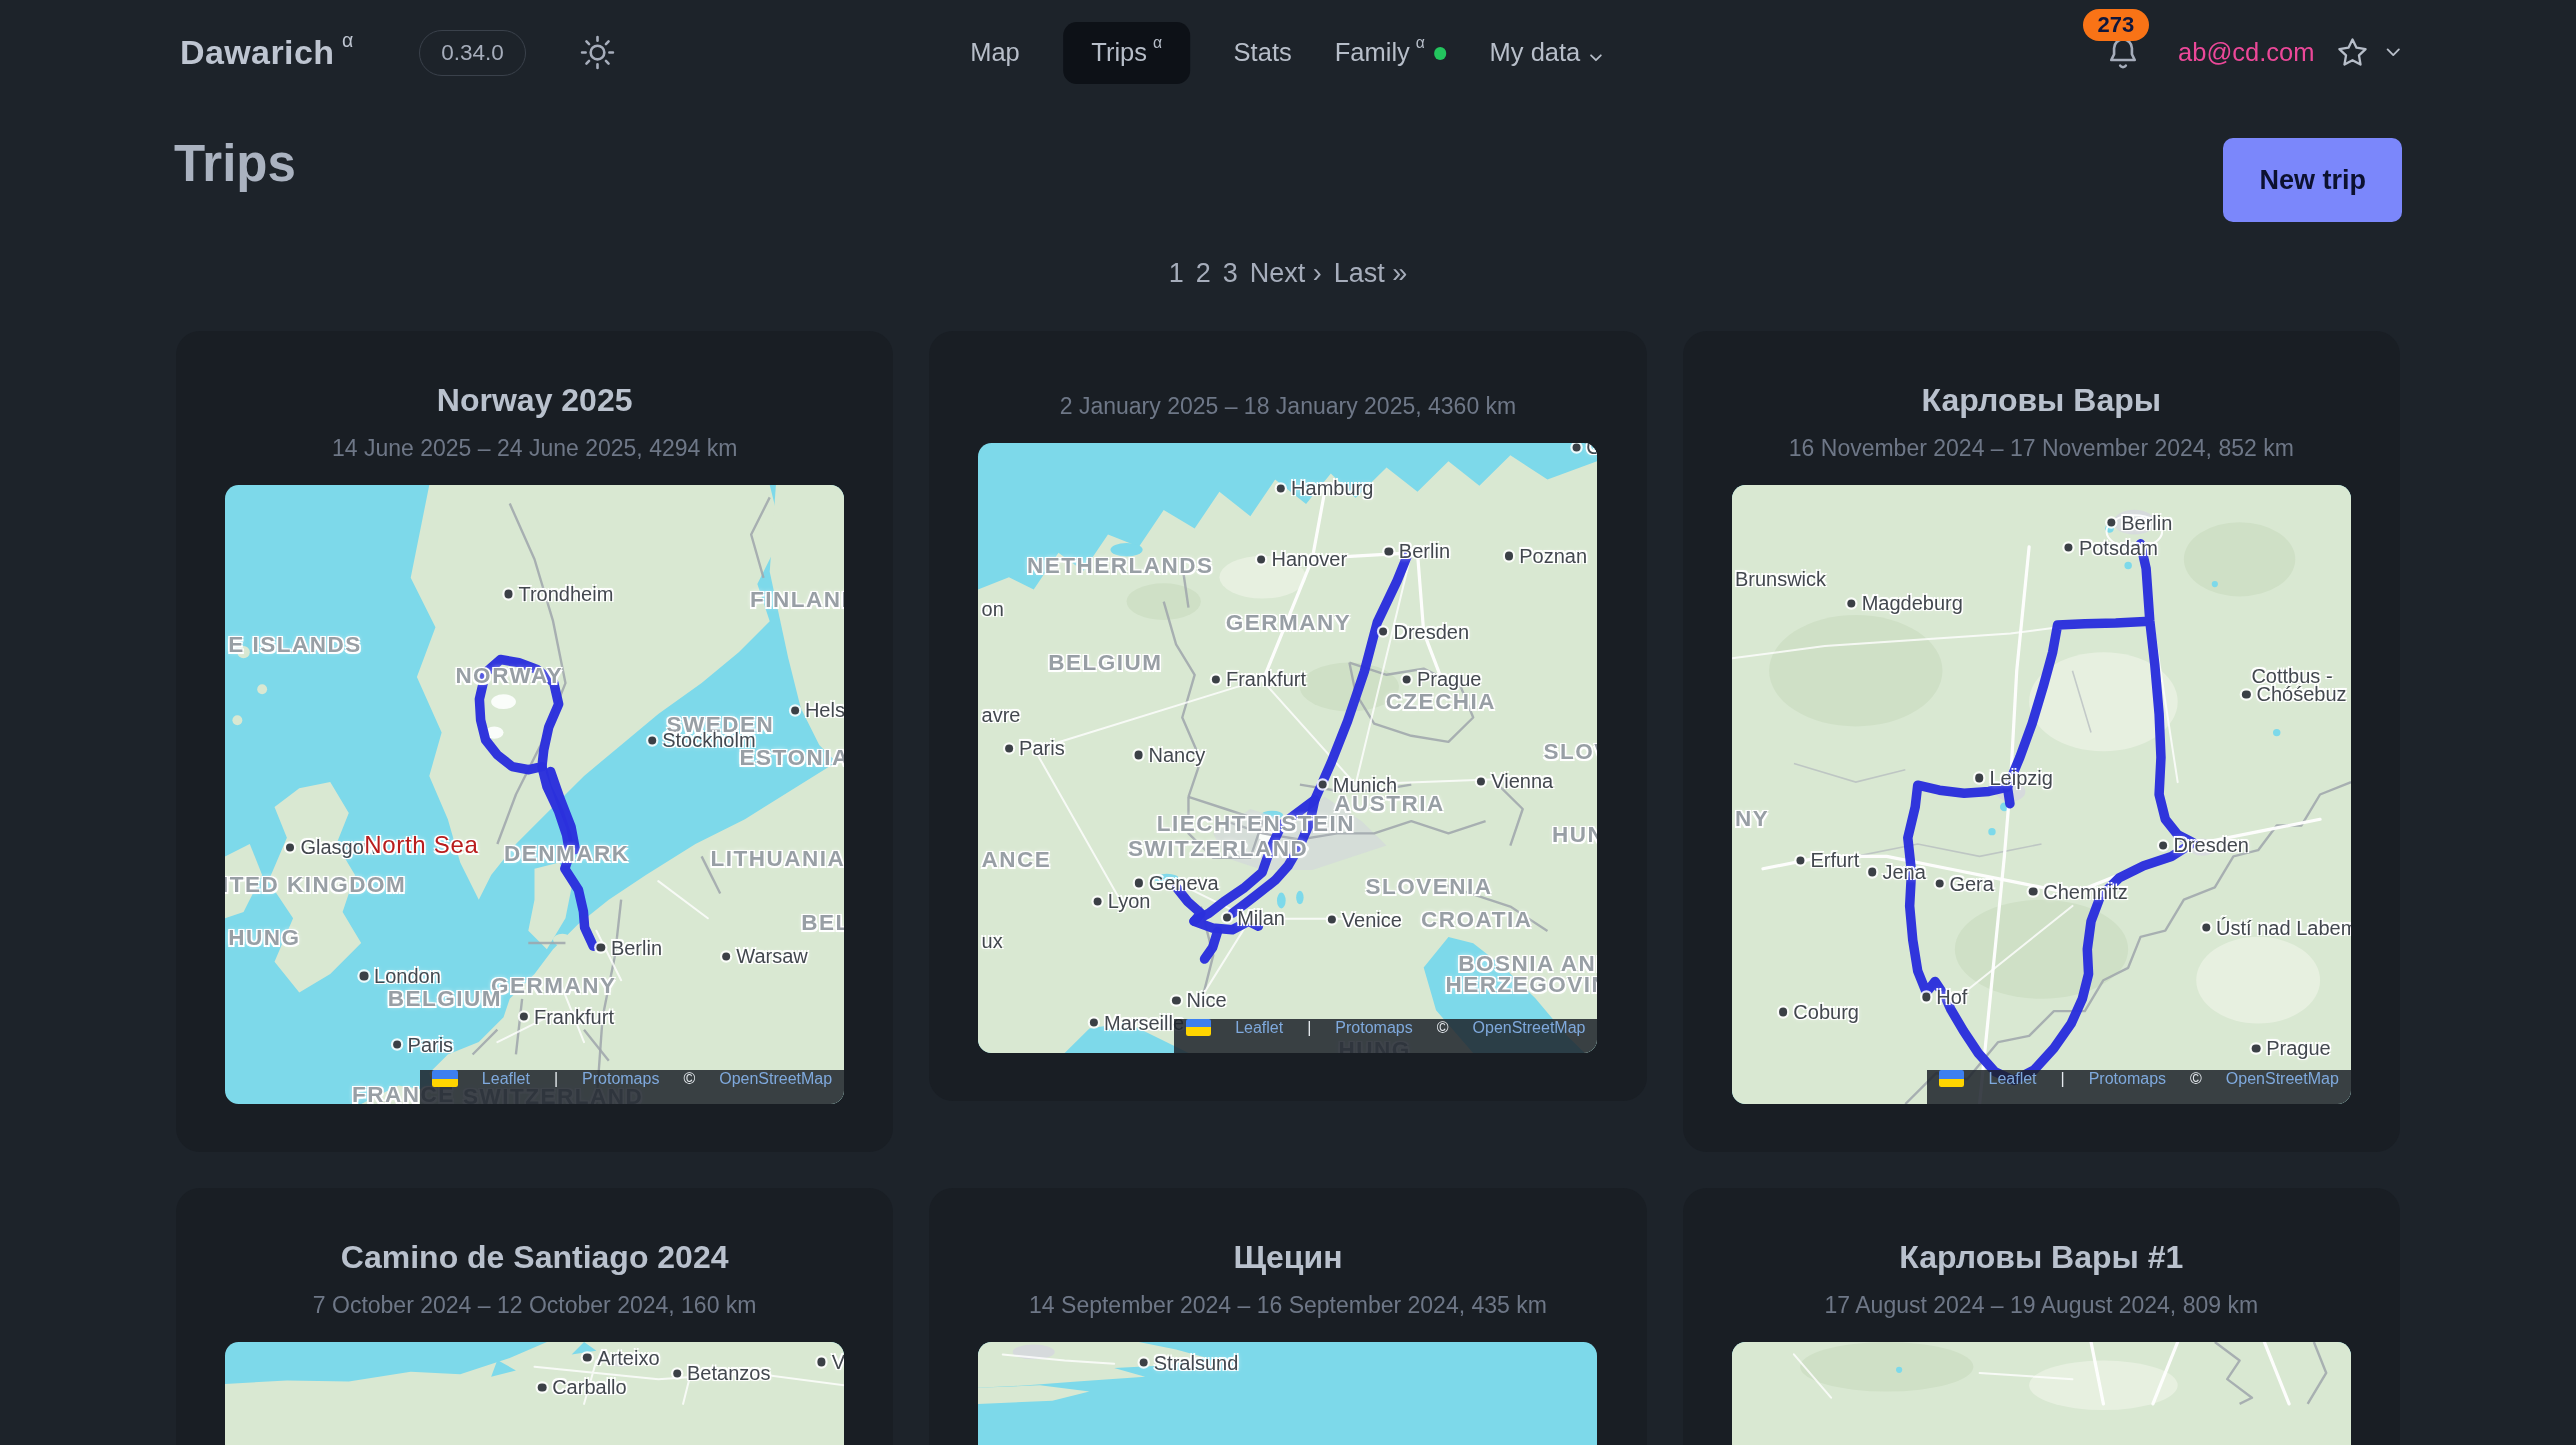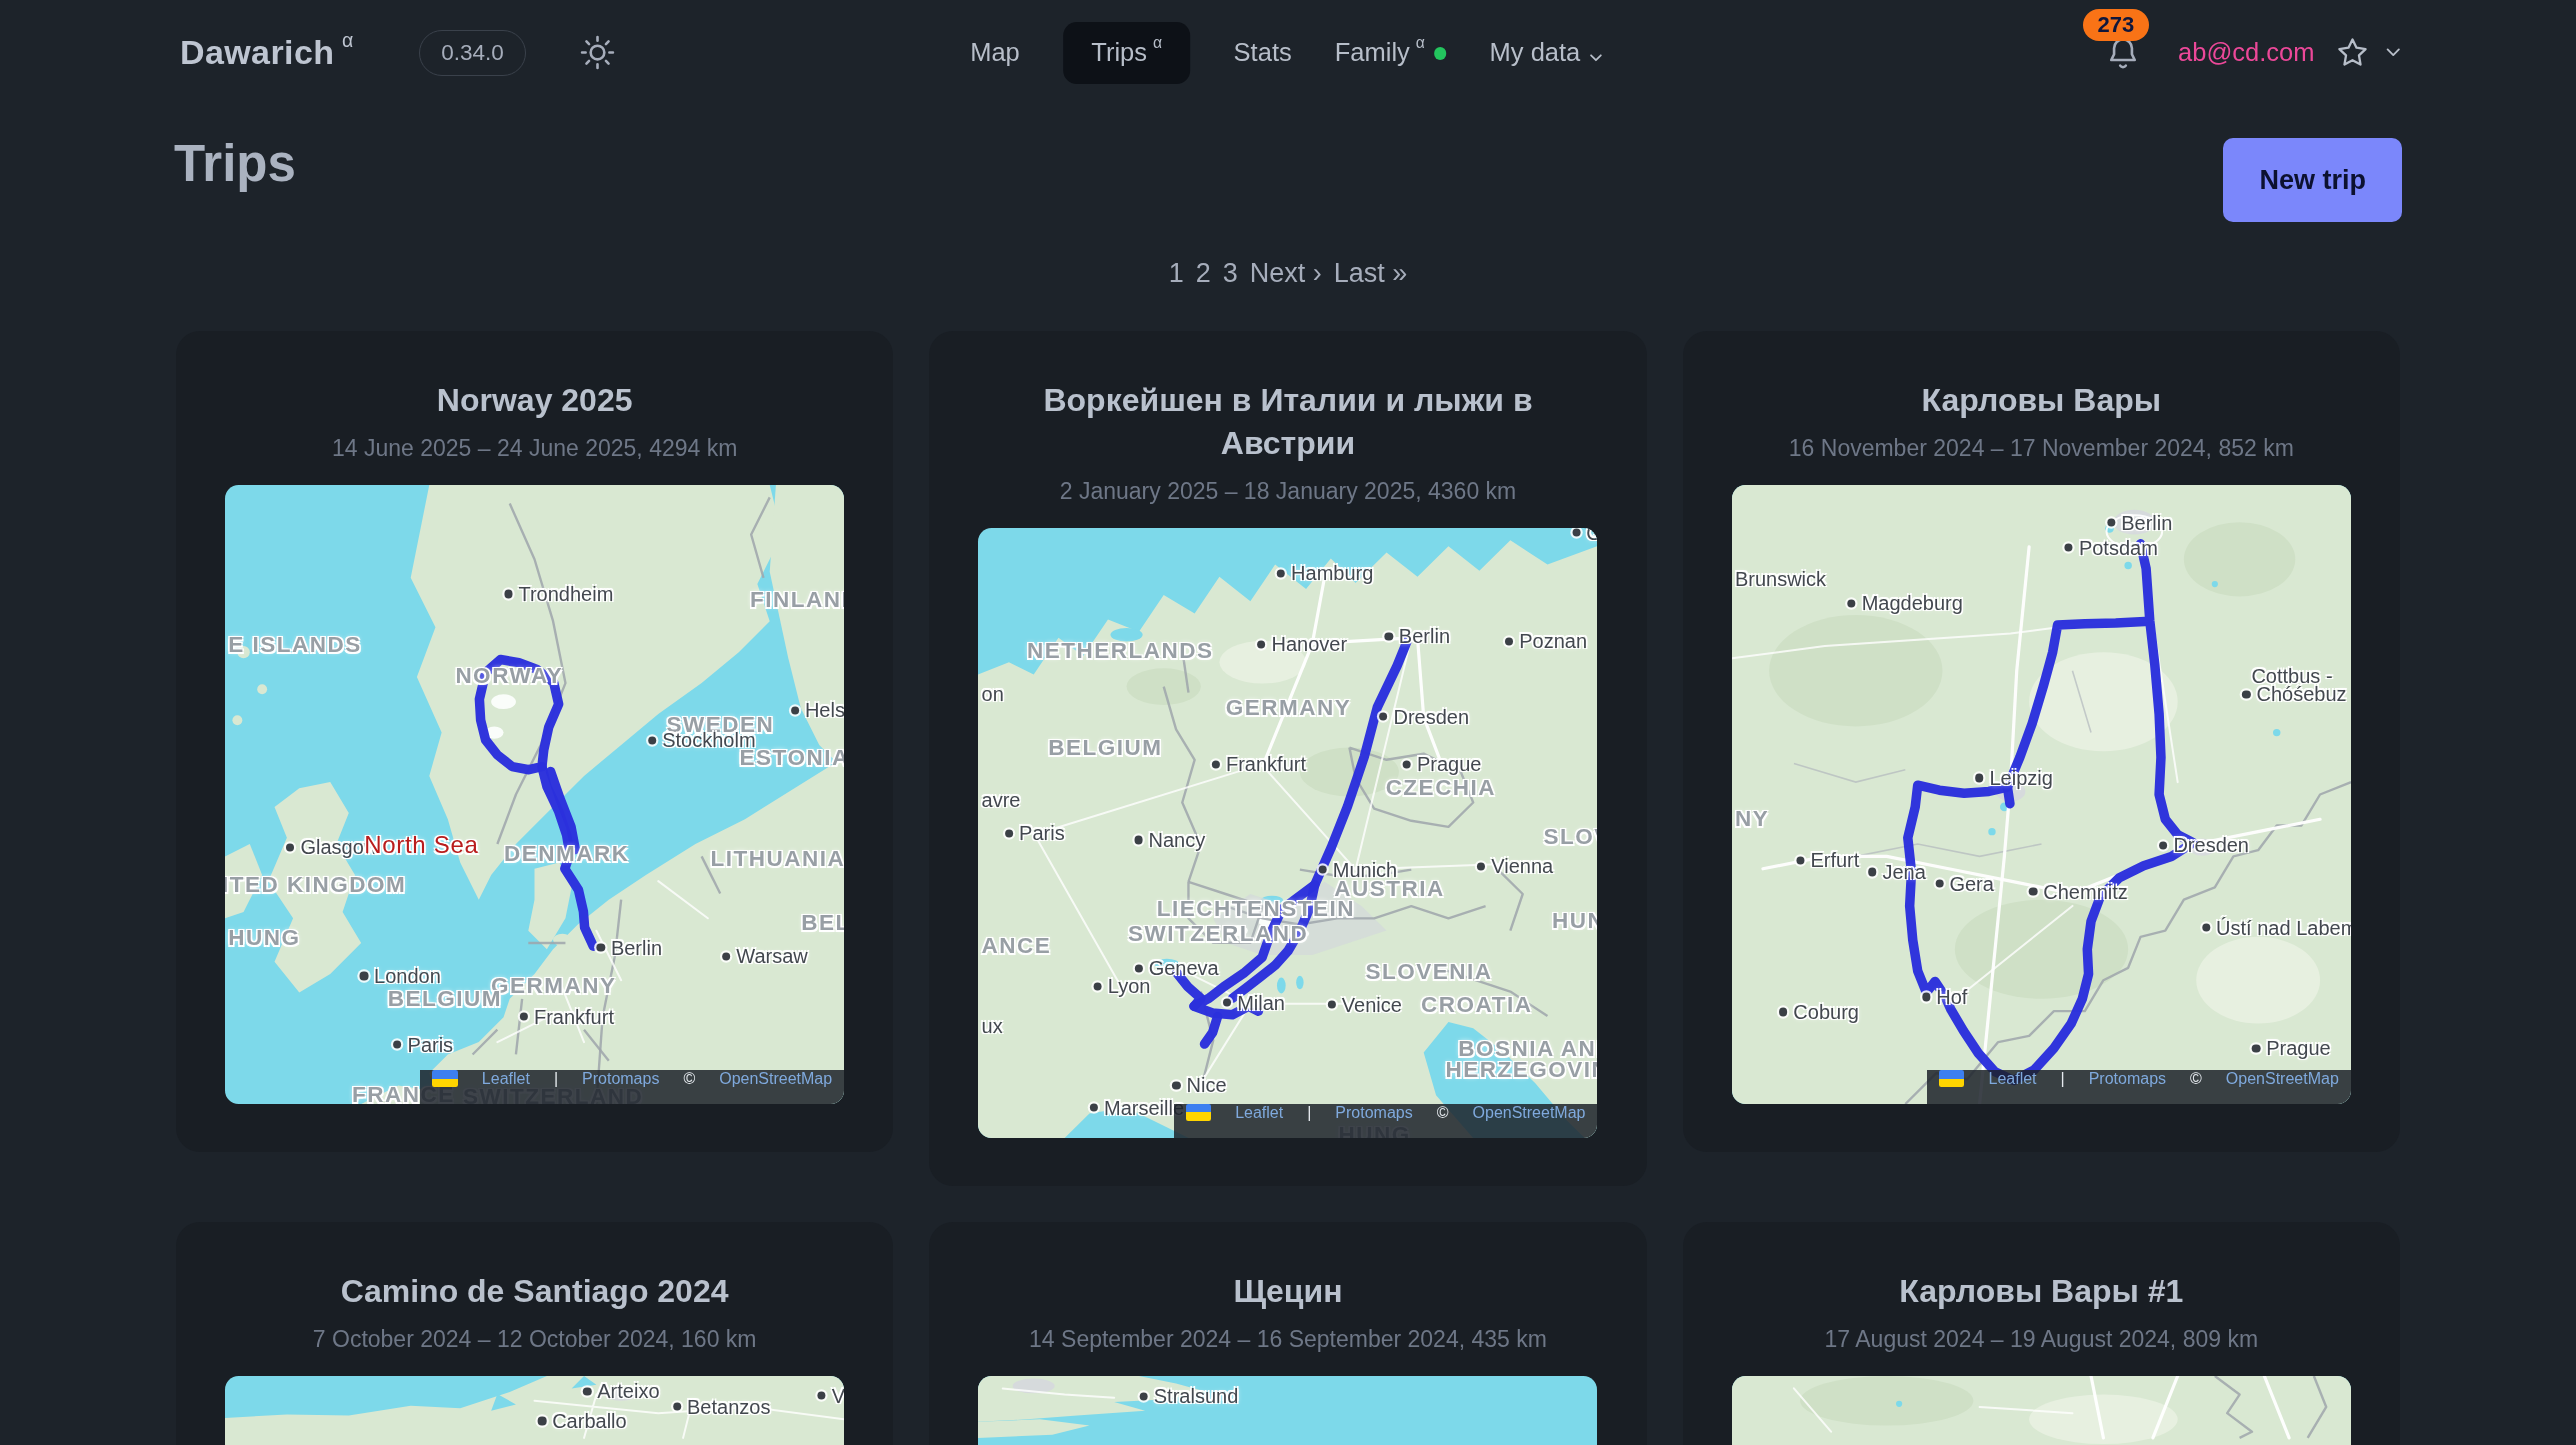"Воркейшен в Италии и лыжи" h2 { html: <h2>Воркейшен в Италии и лыжи в Австрии</h2> -> none }
